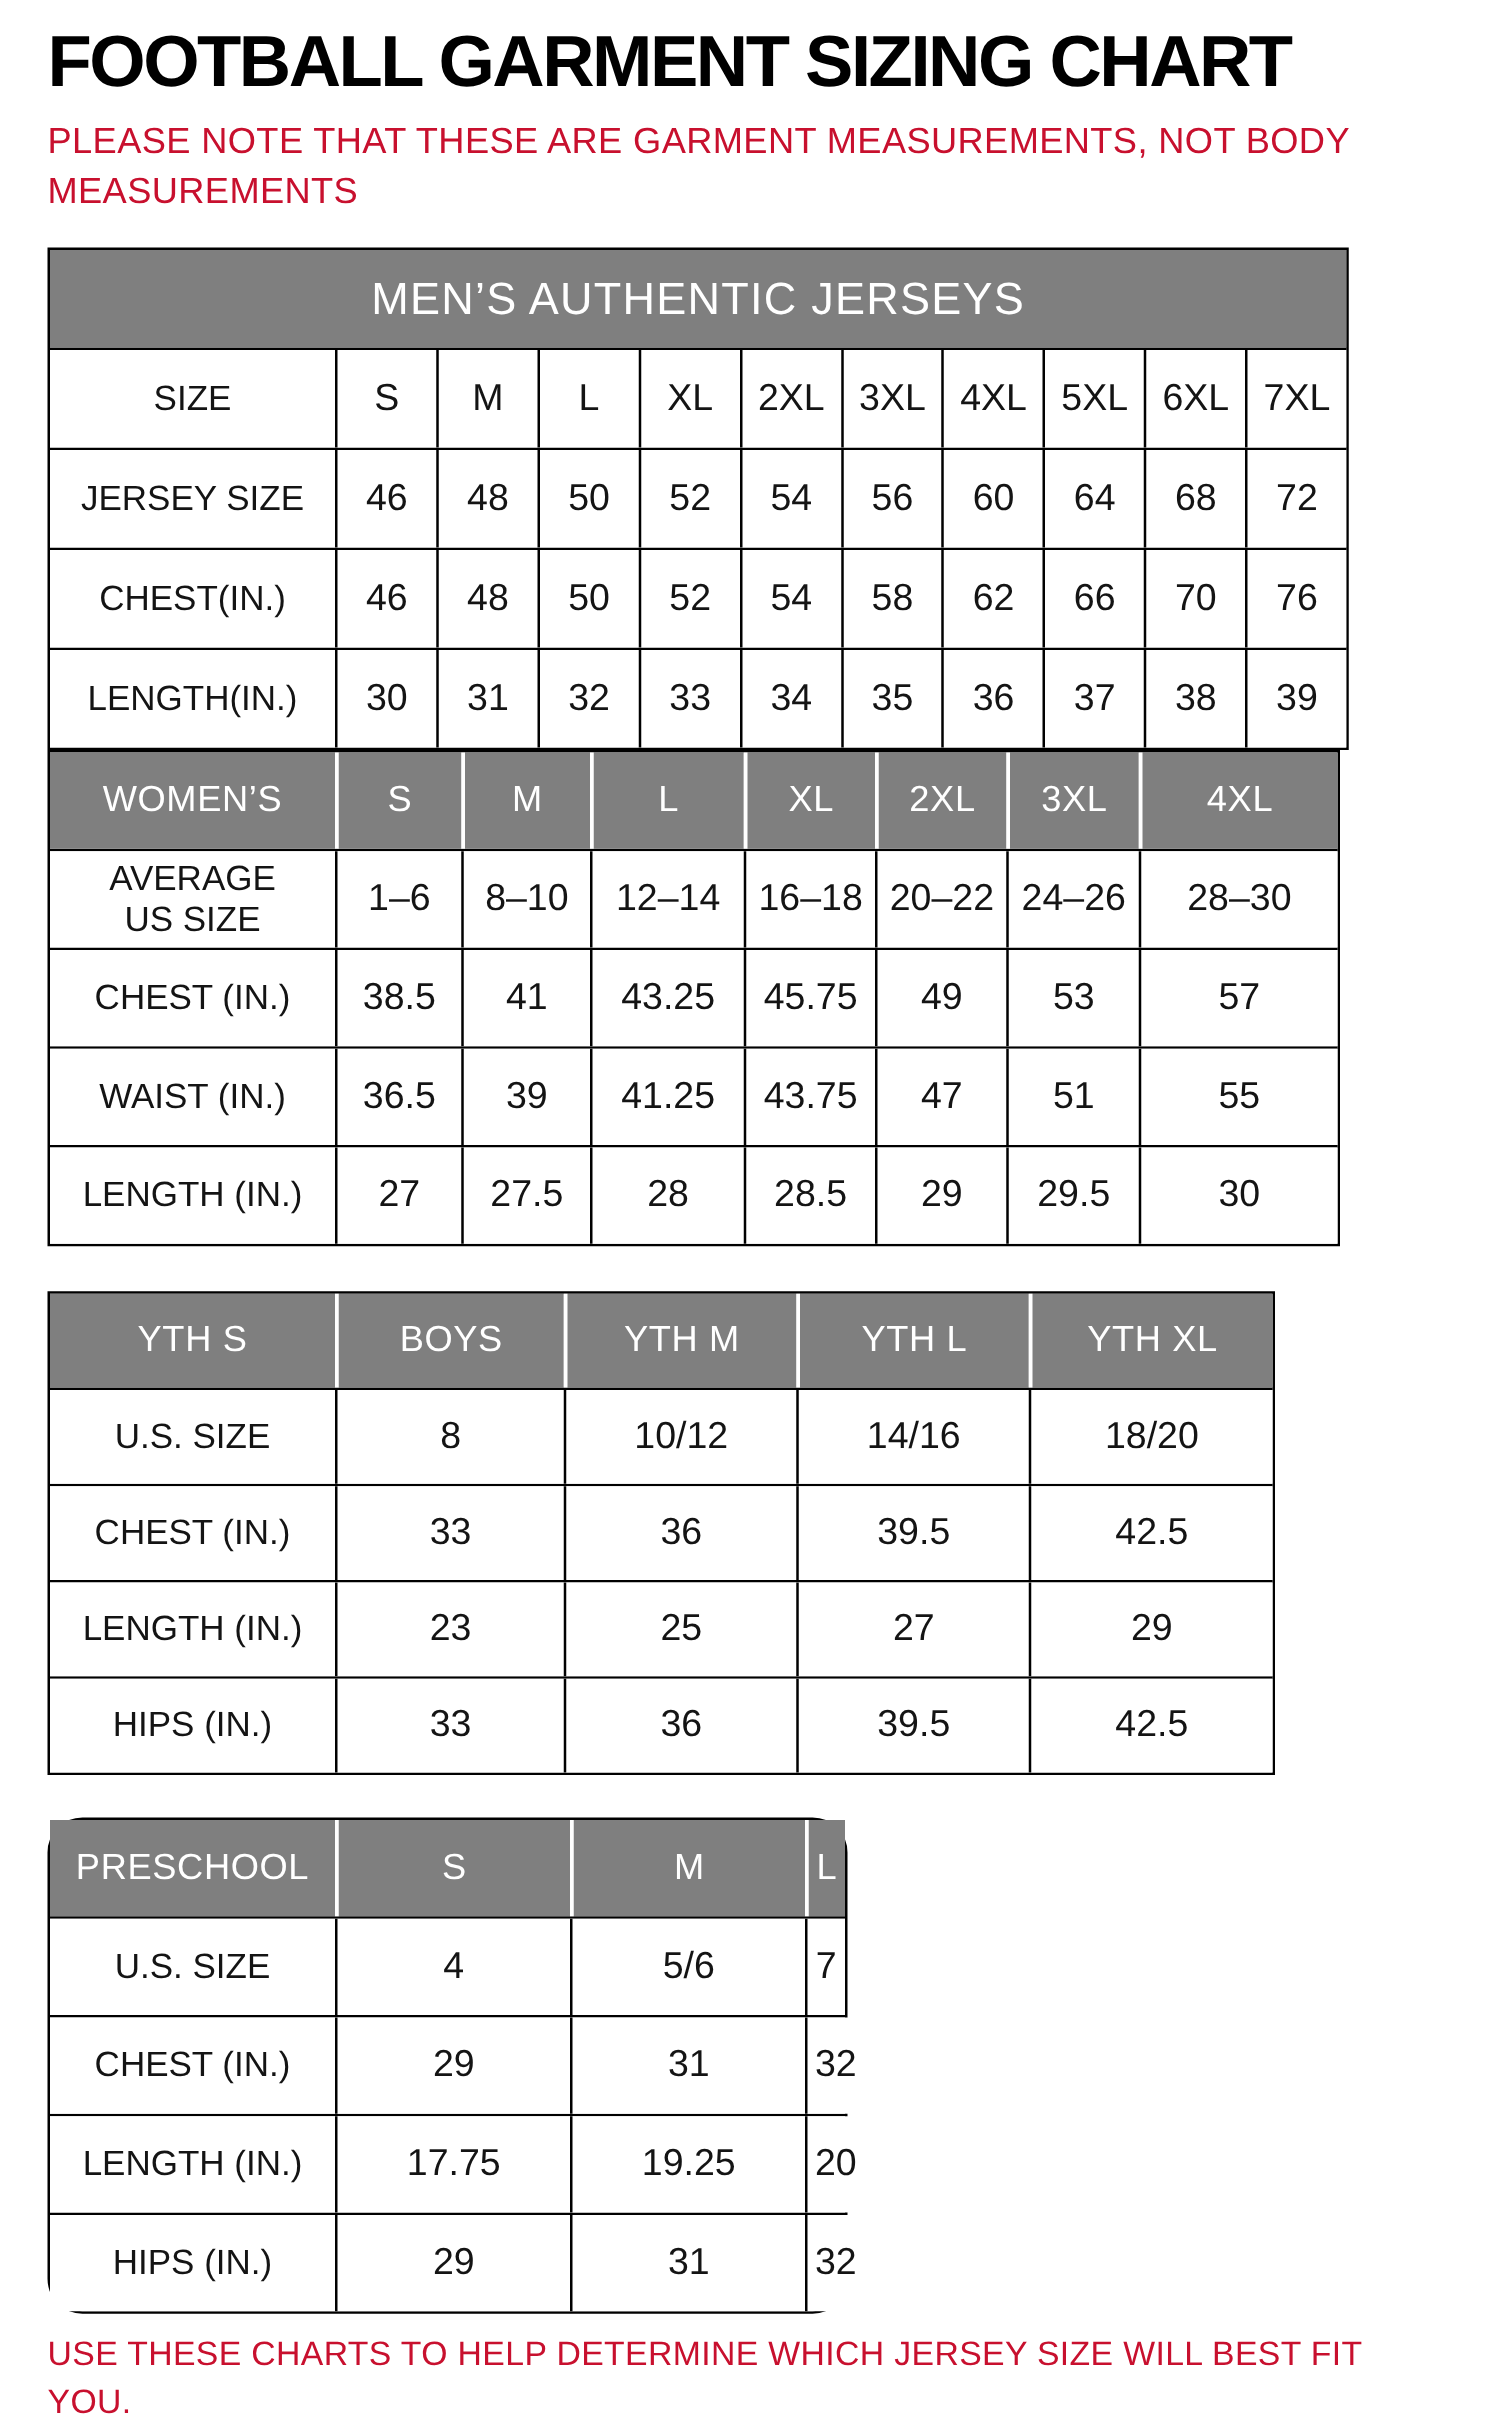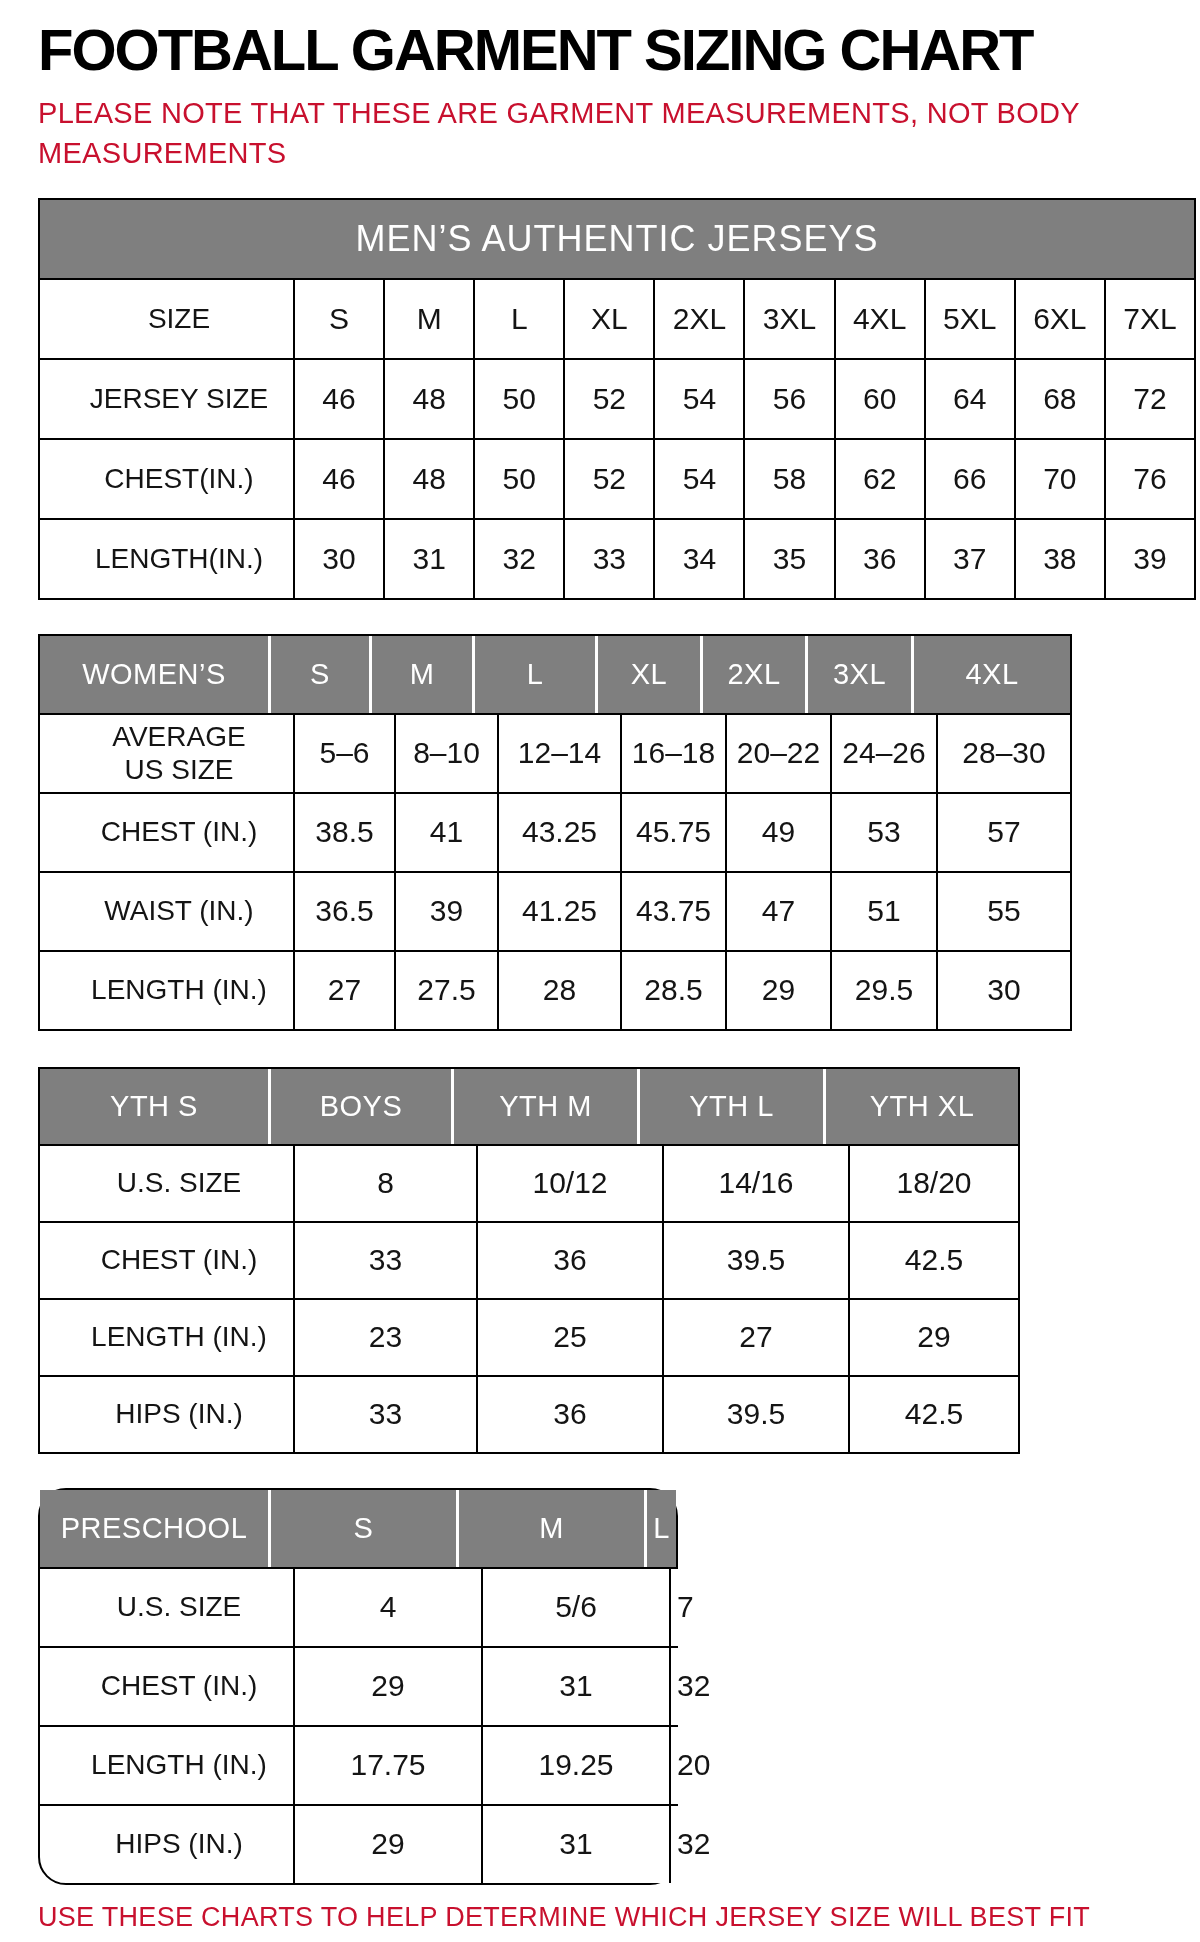"MEN’S AUTHENTIC JERSEYS" .t0 { margin-bottom: 34px -> none; width: 1158px -> 1041px }
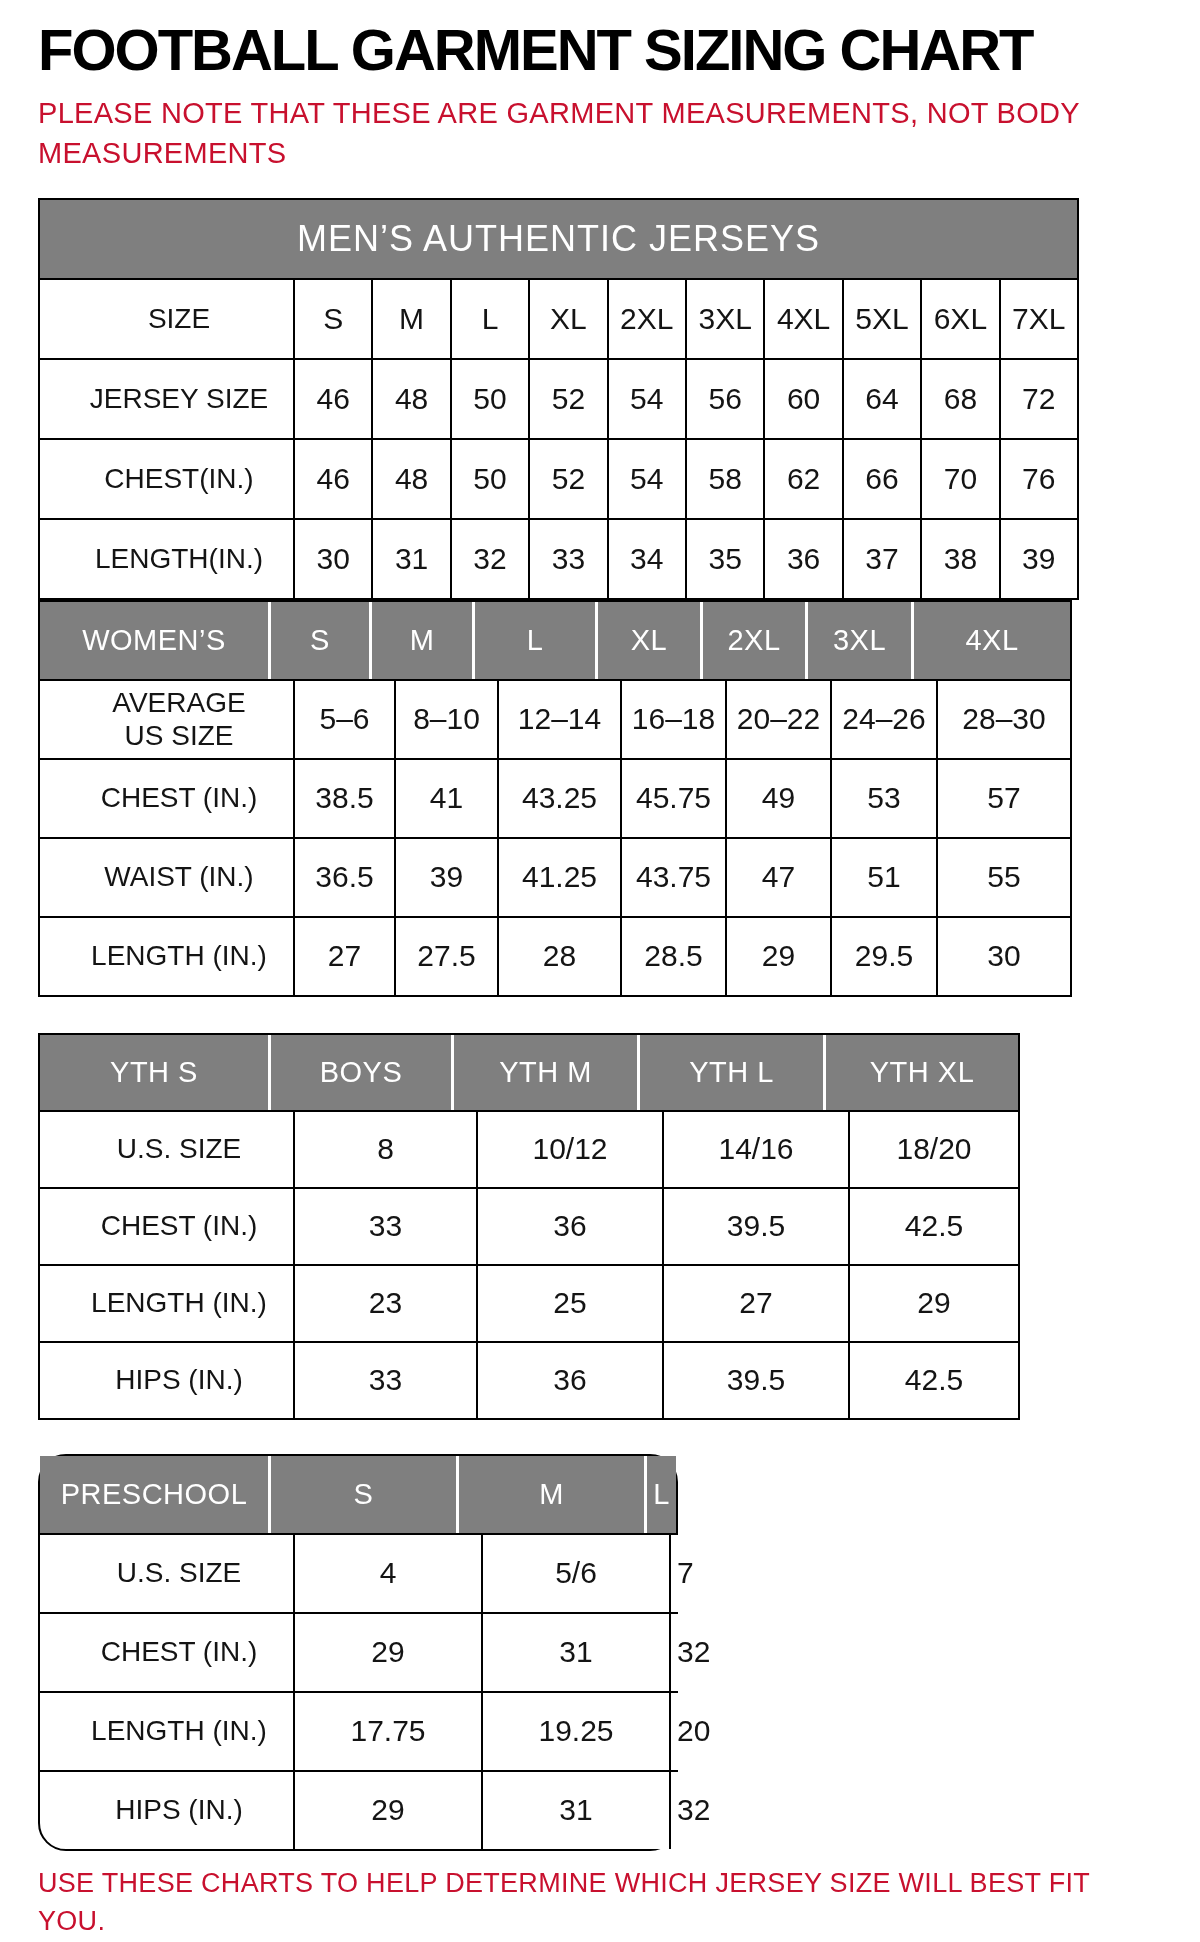"SIZE" .trow + .trow { padding-left: 25px -> none }
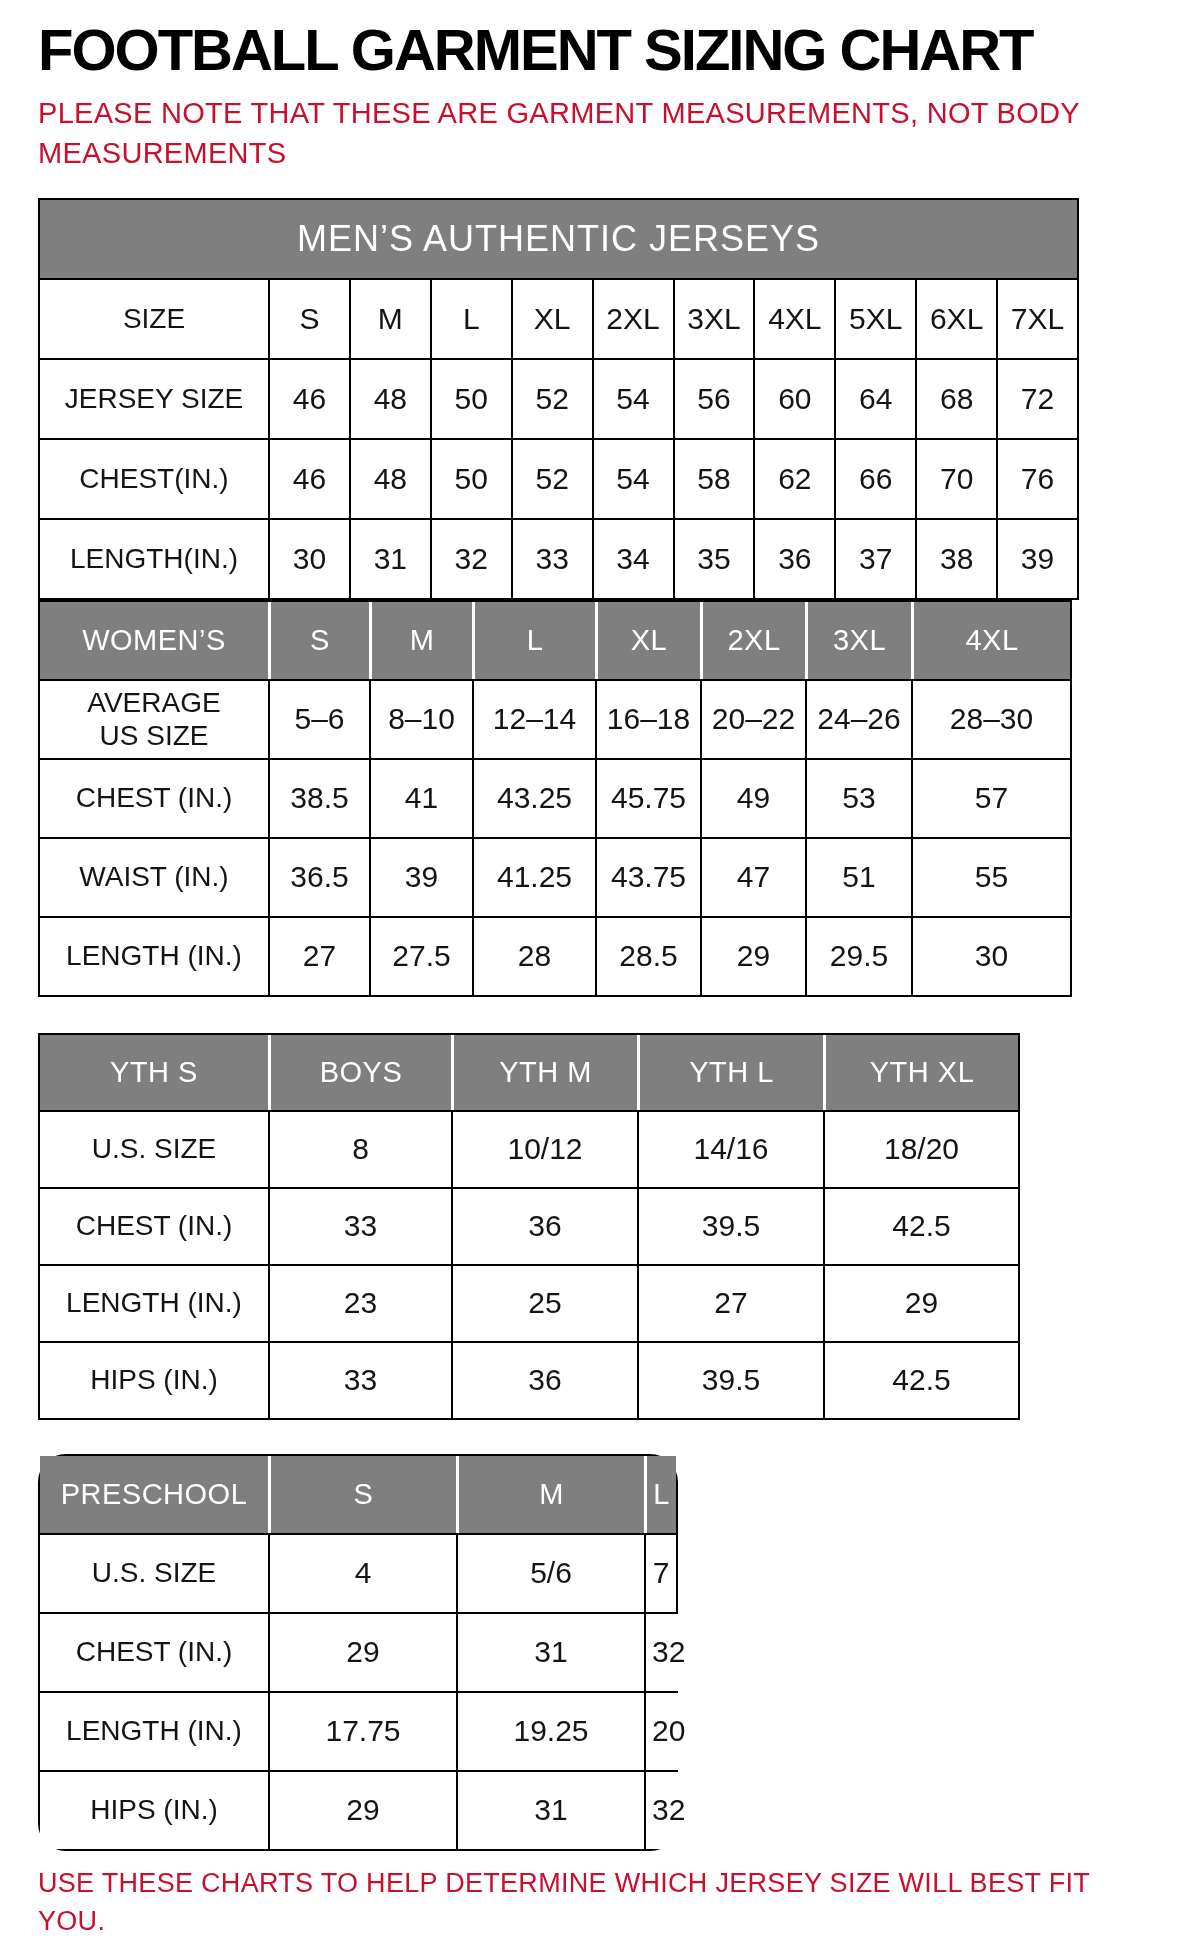"5–6" div.cell { text: 5 -> 1 }
